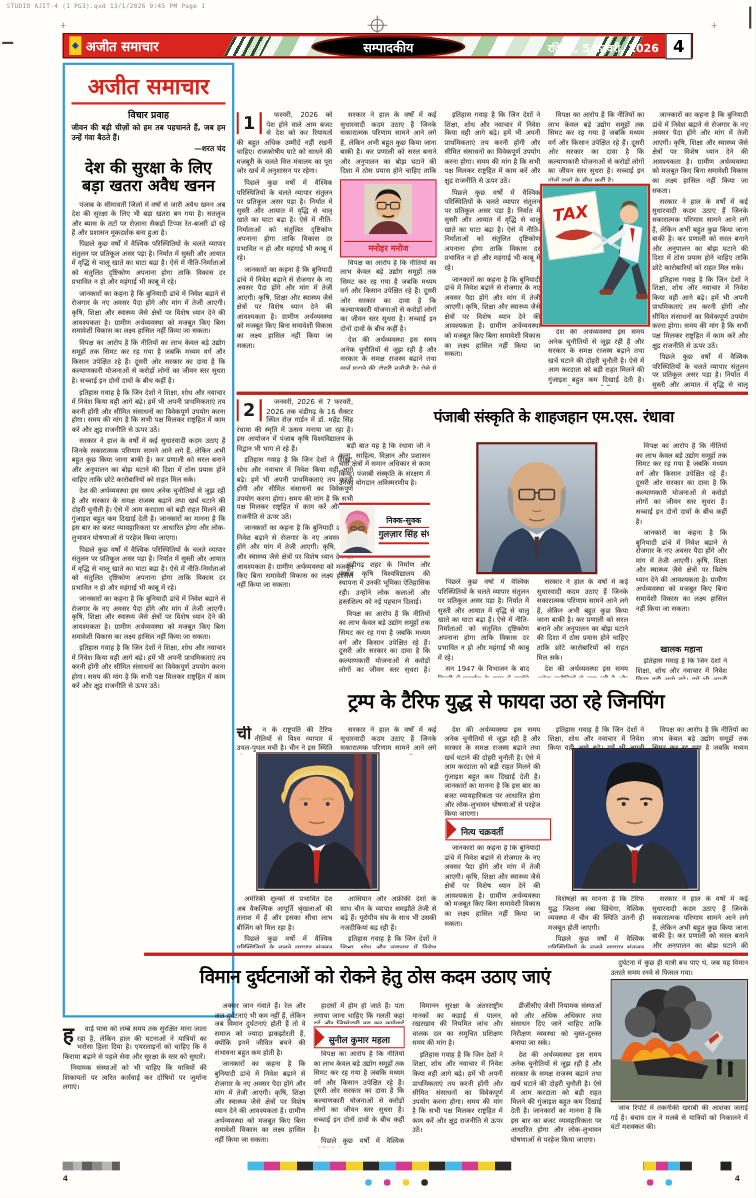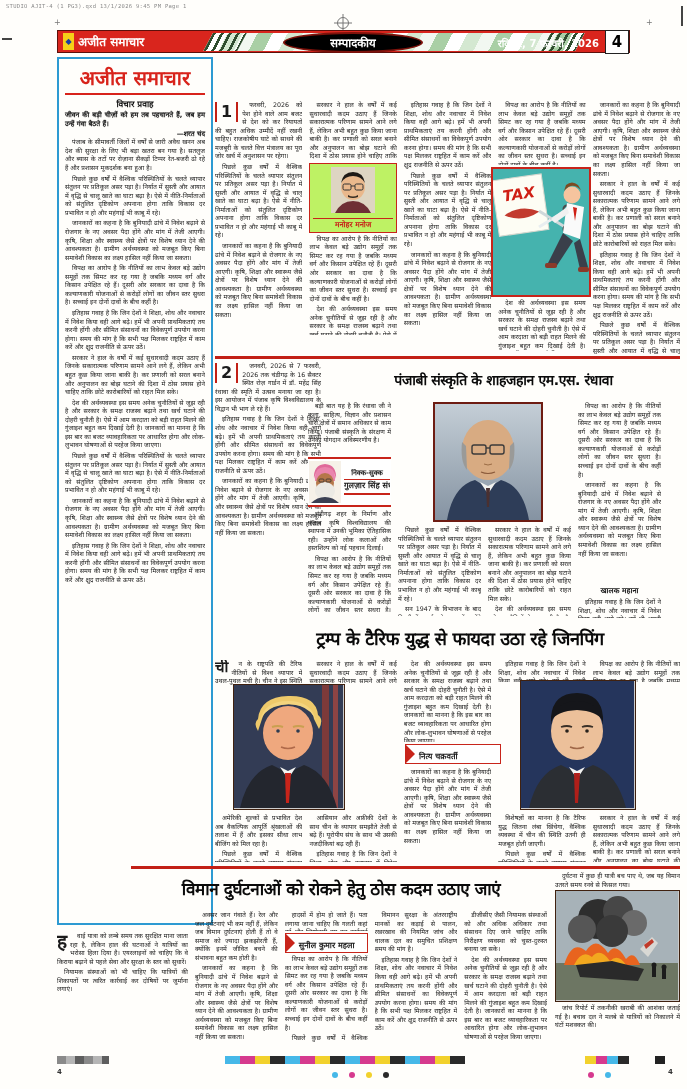"रविवार, 7 फरवरी, 2026" div.mast-date { text: 7 -> 5 }
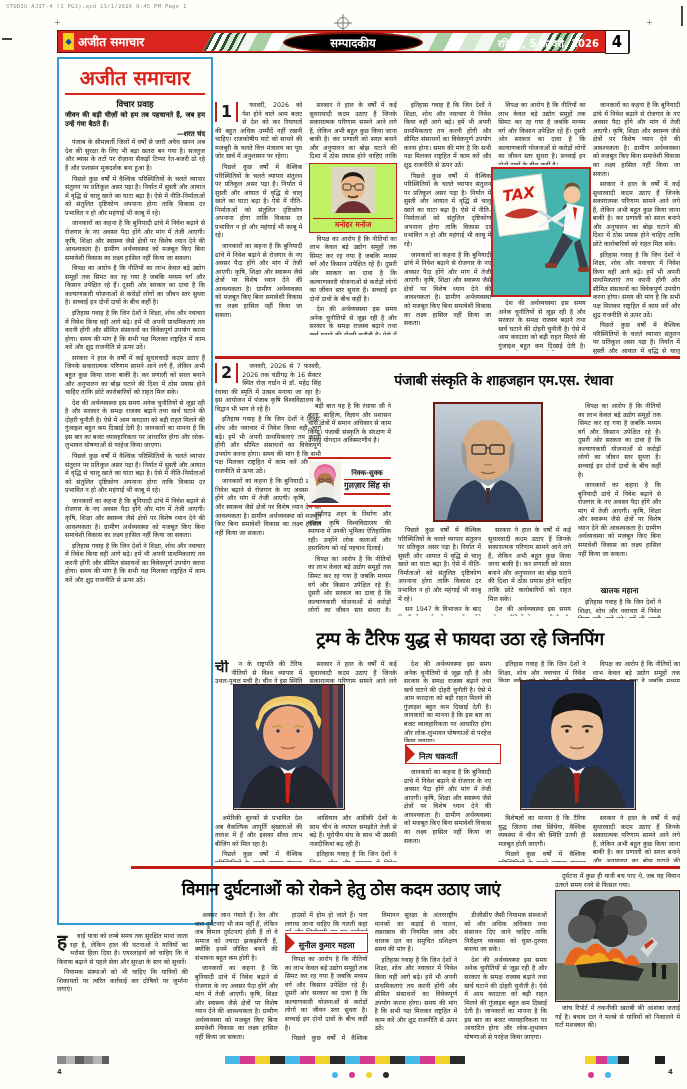"देश की सुरक्षा के लिए" div.lb-head { html: none -> <div> <span>देश की सुरक्षा के लिए</span> <span>बड़ा खतरा अवैध खनन</span> </div> }
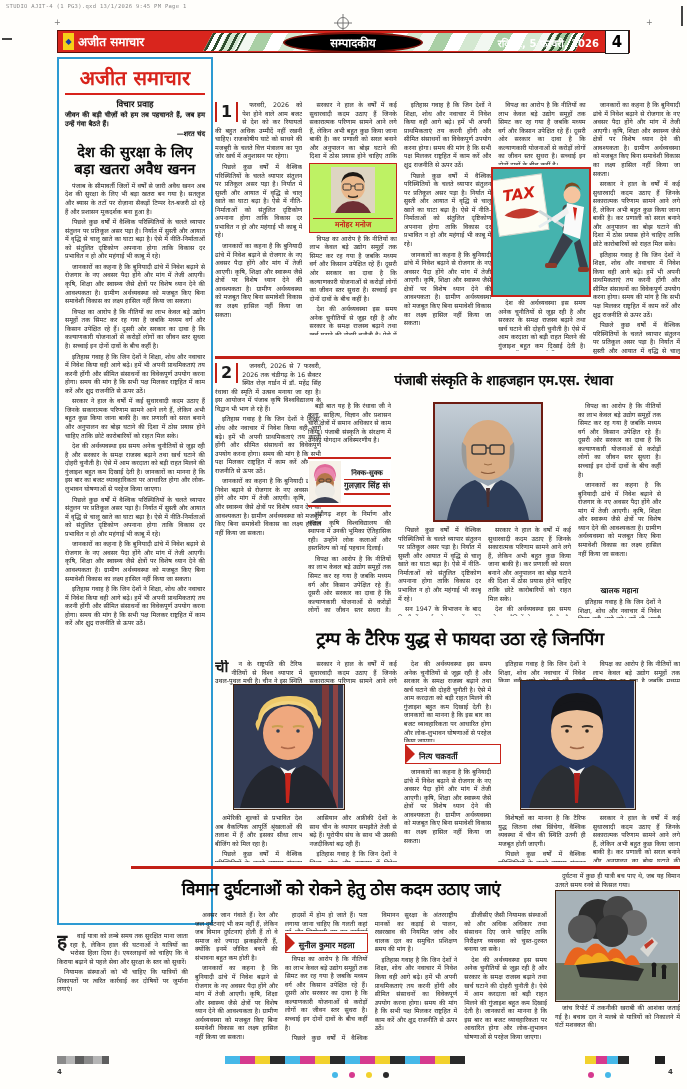"मनोहर मनोज" .mmcard { background: #bef264 -> #f9a8d4 }
